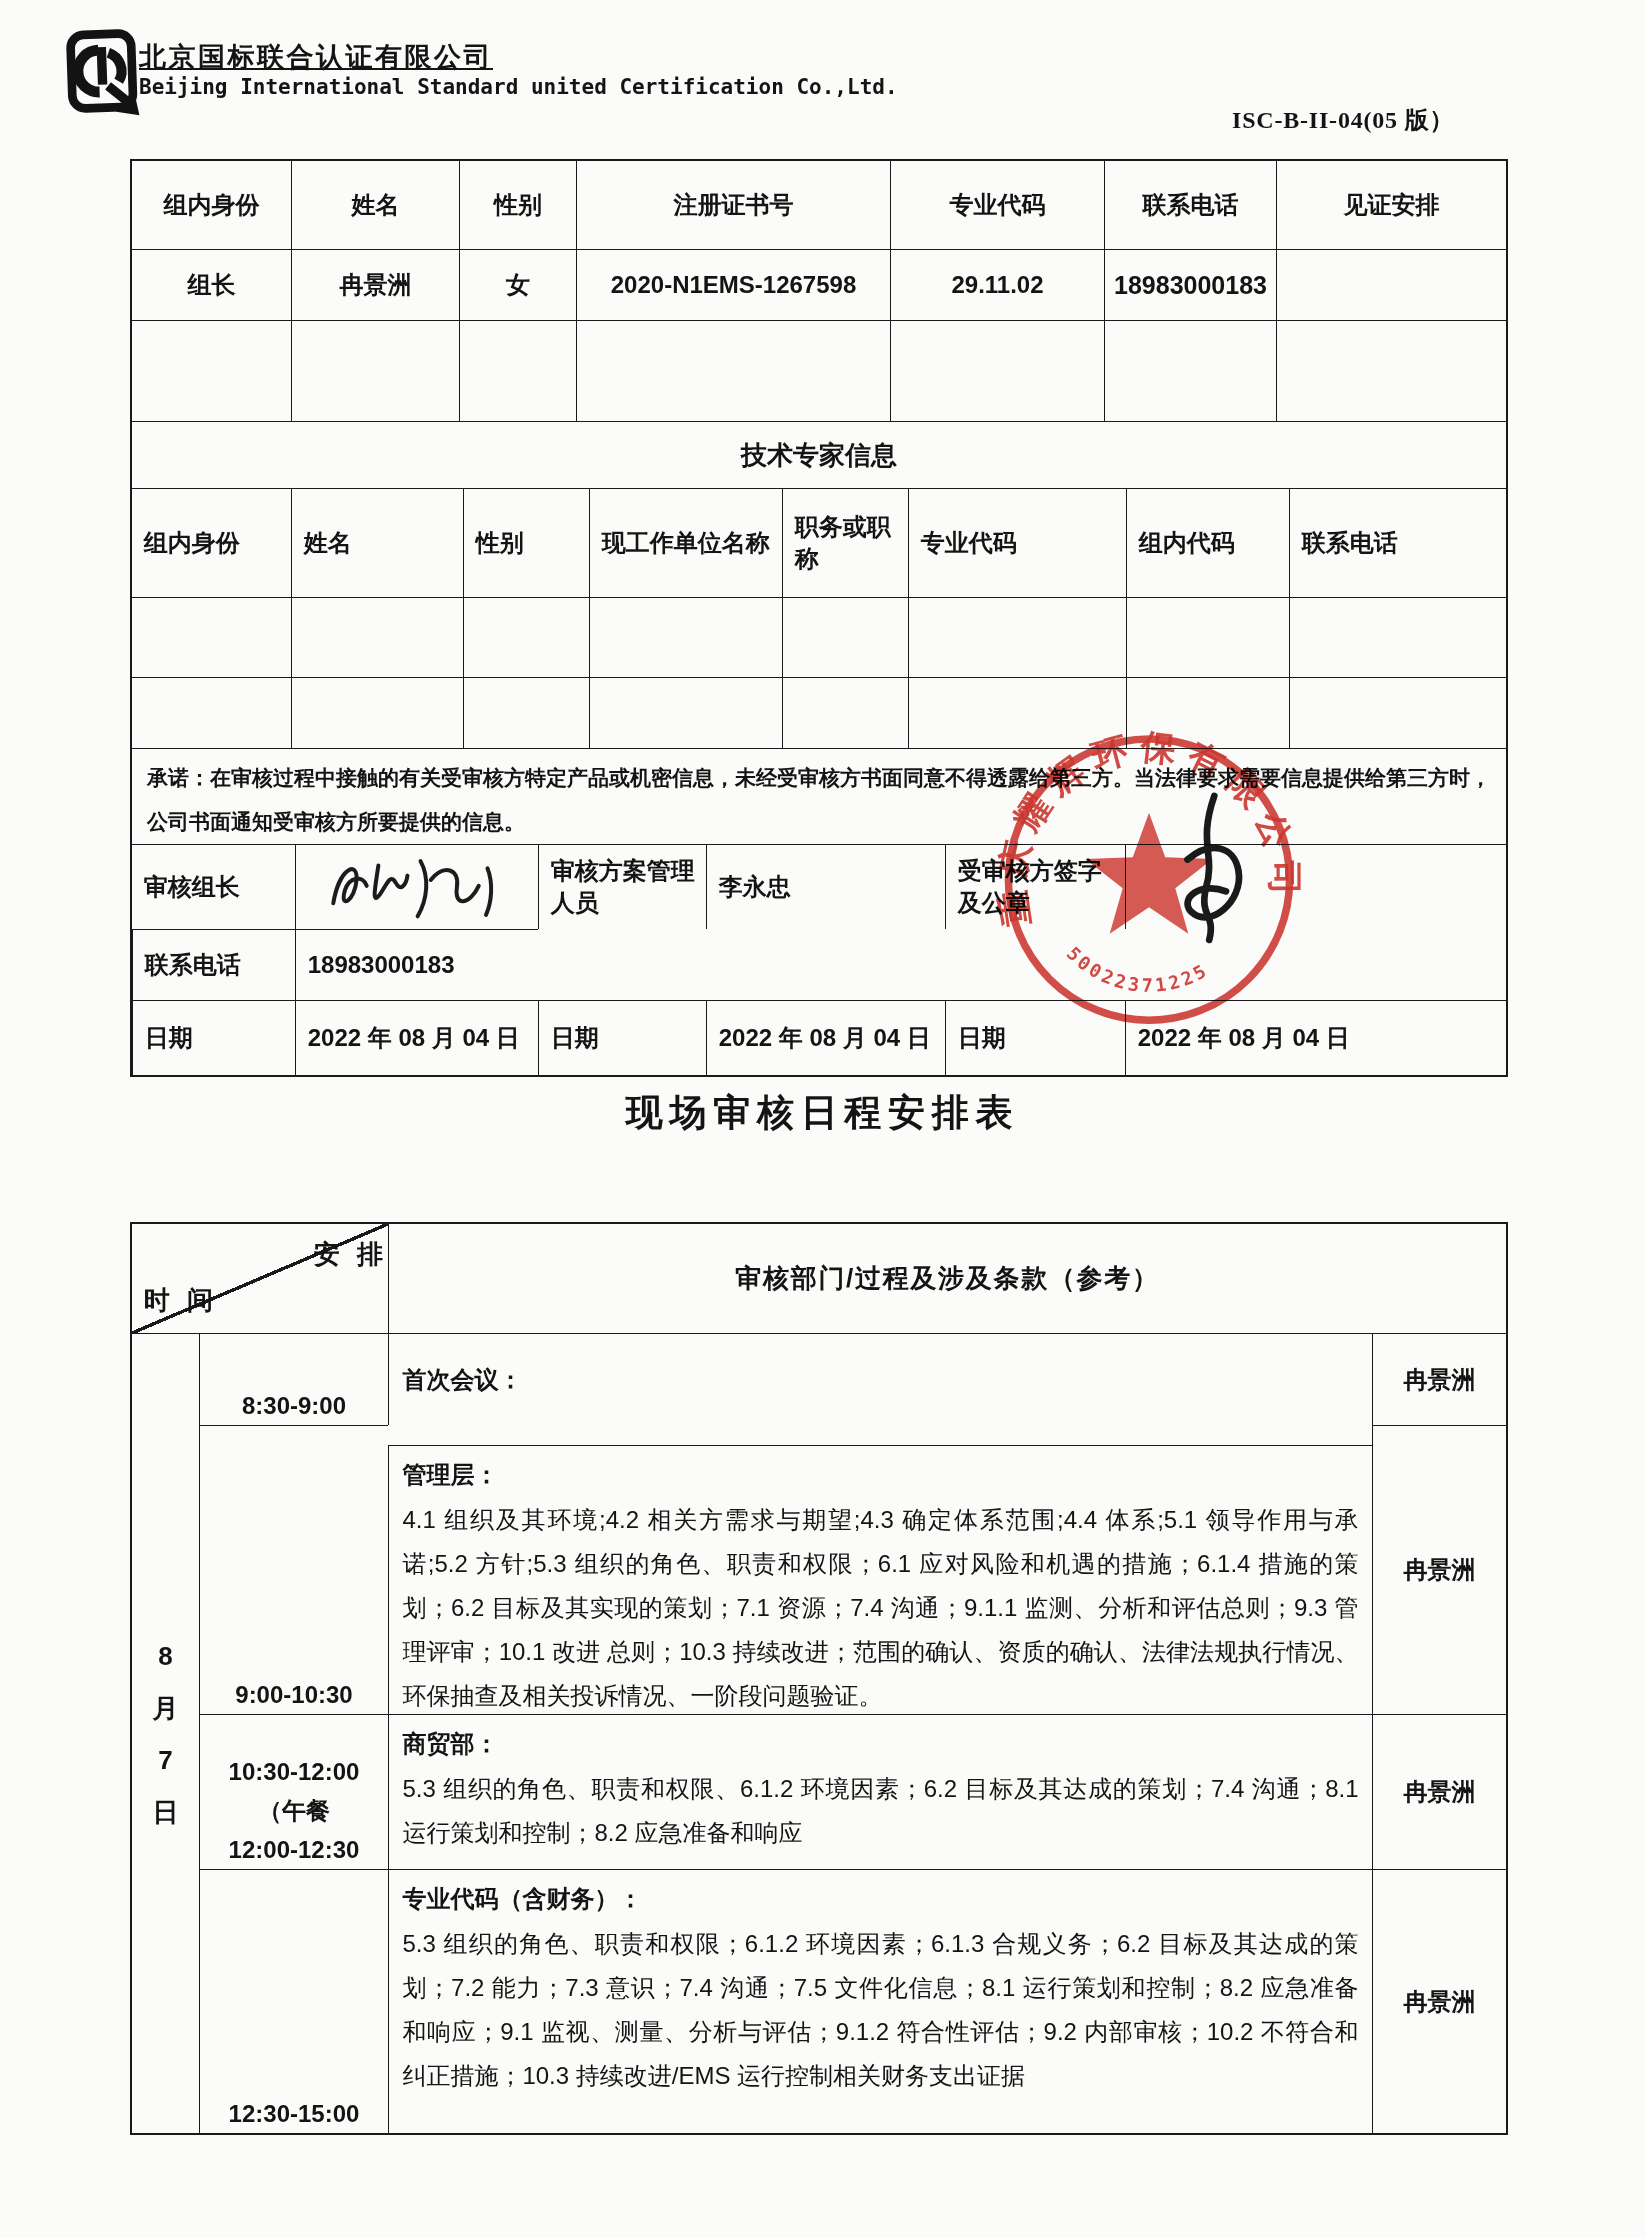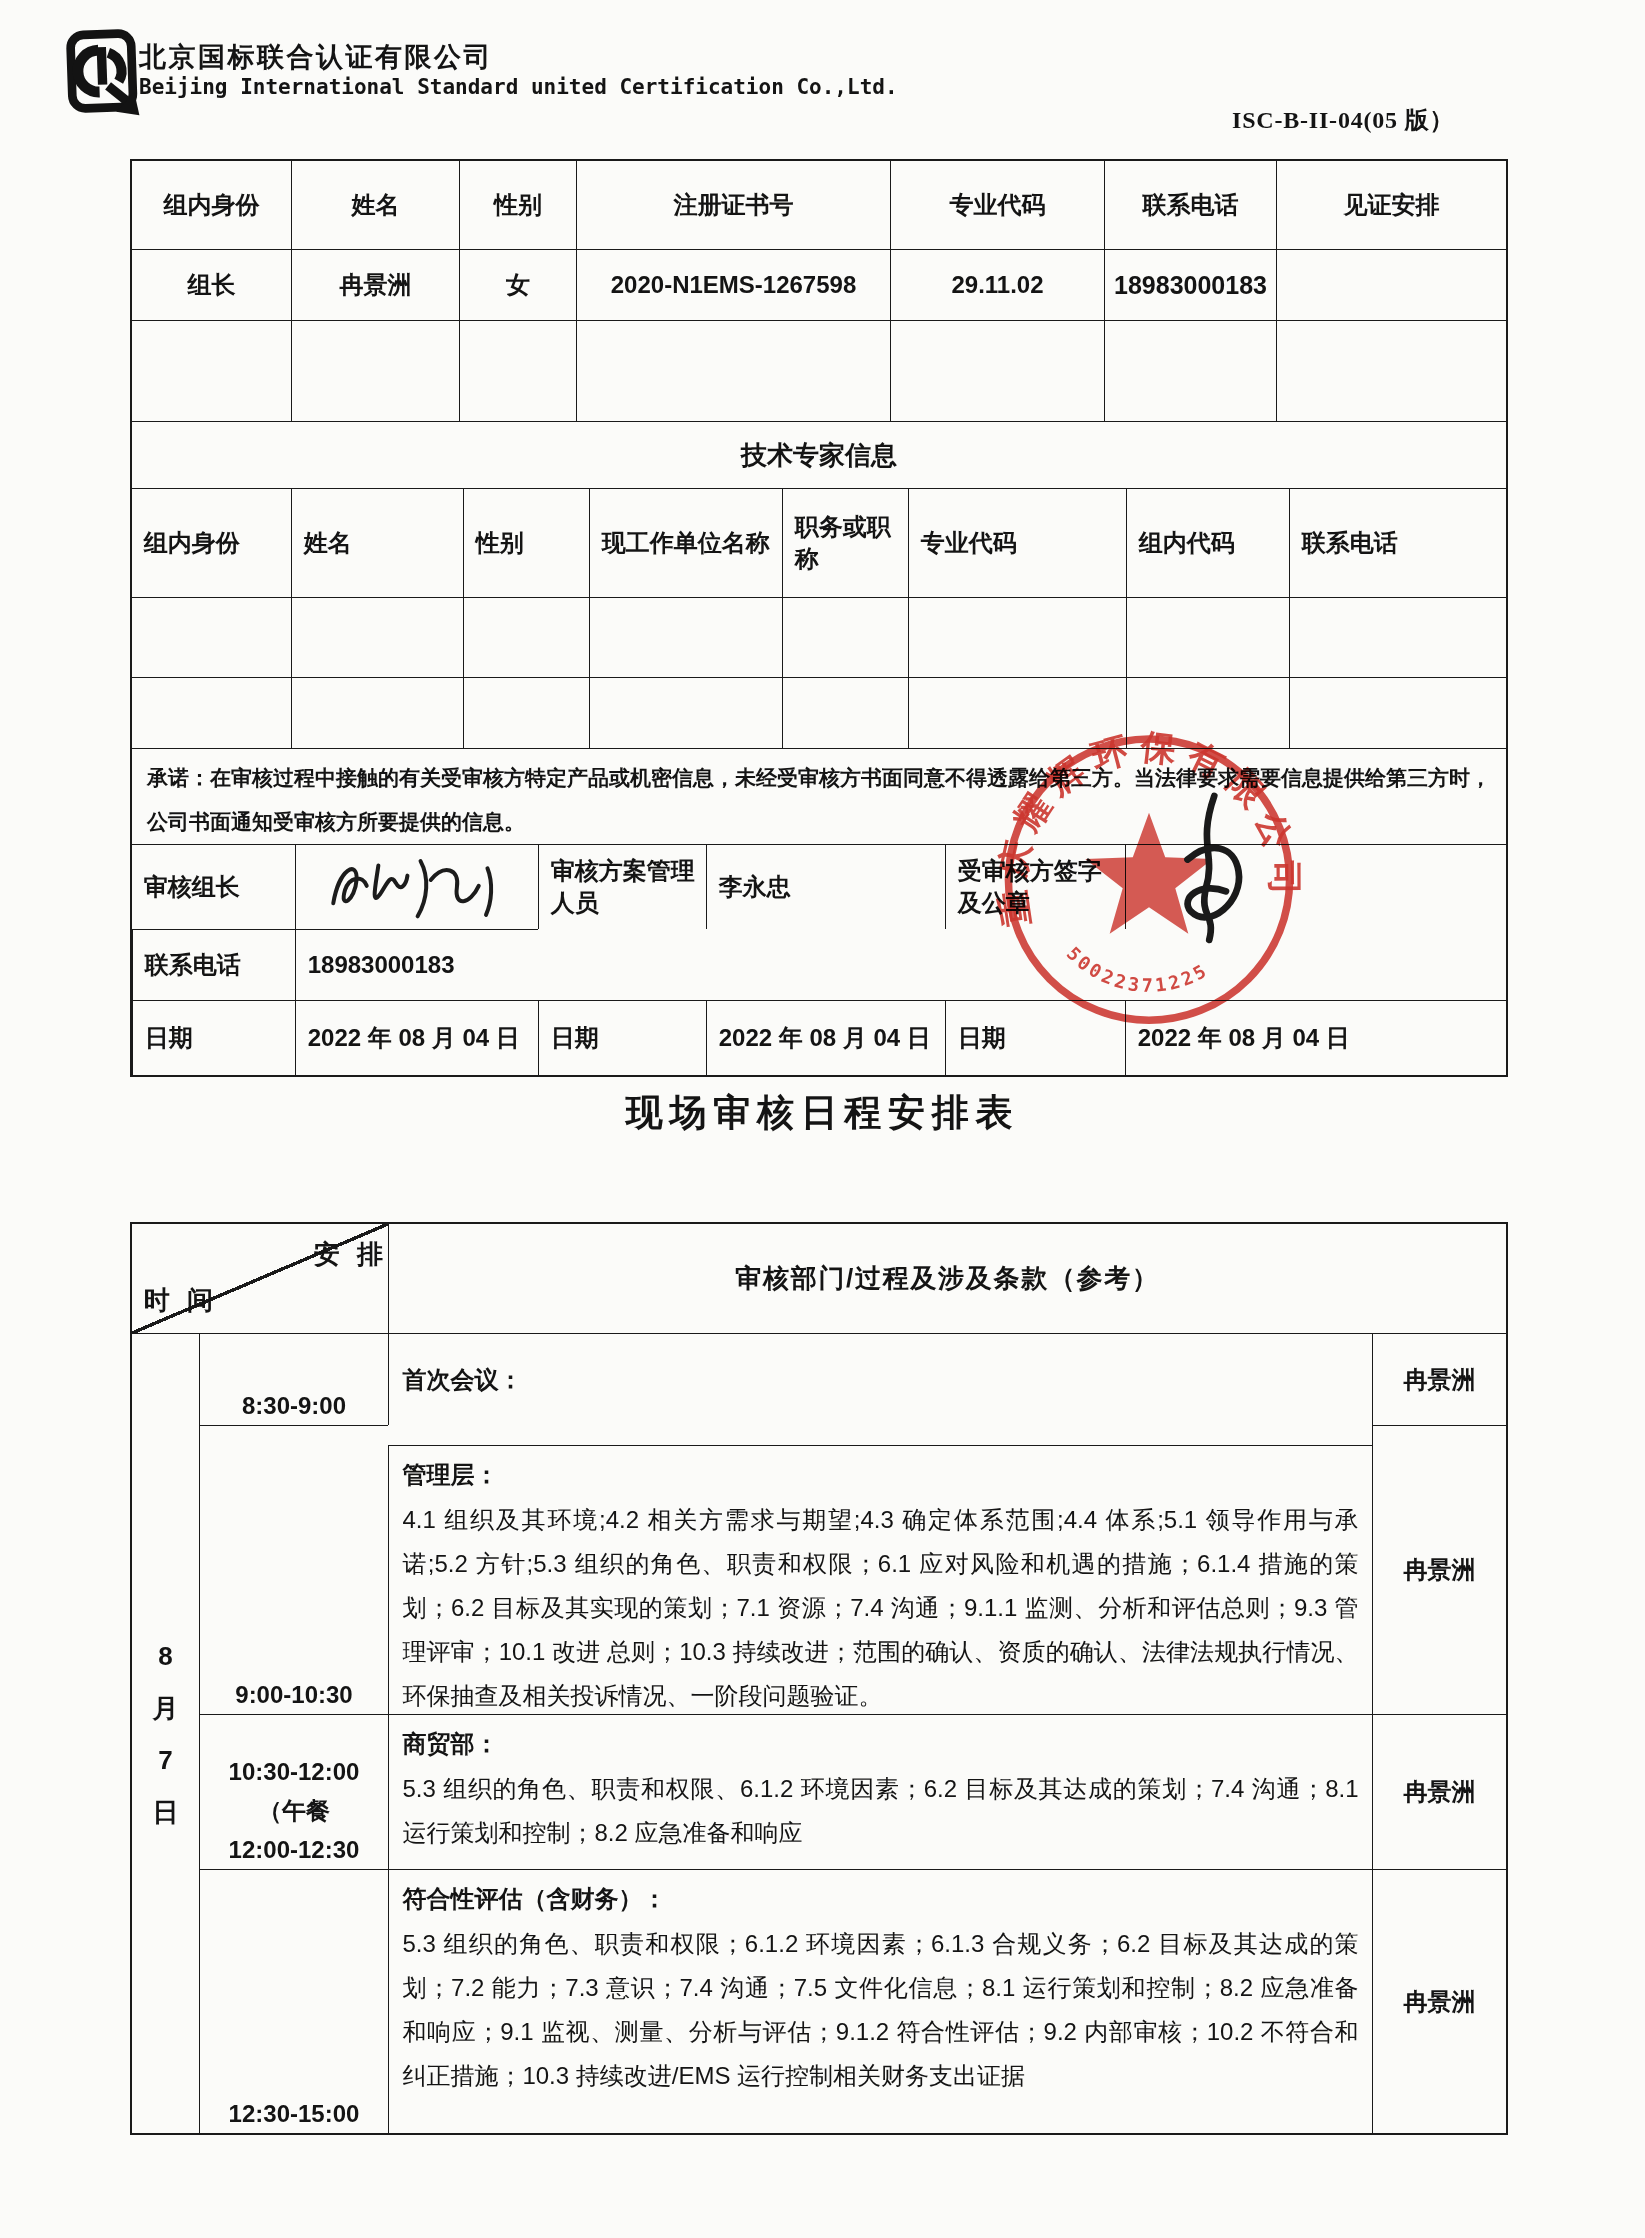"北京国标联合认证有限公司" .co-cn { text-decoration: none -> underline }
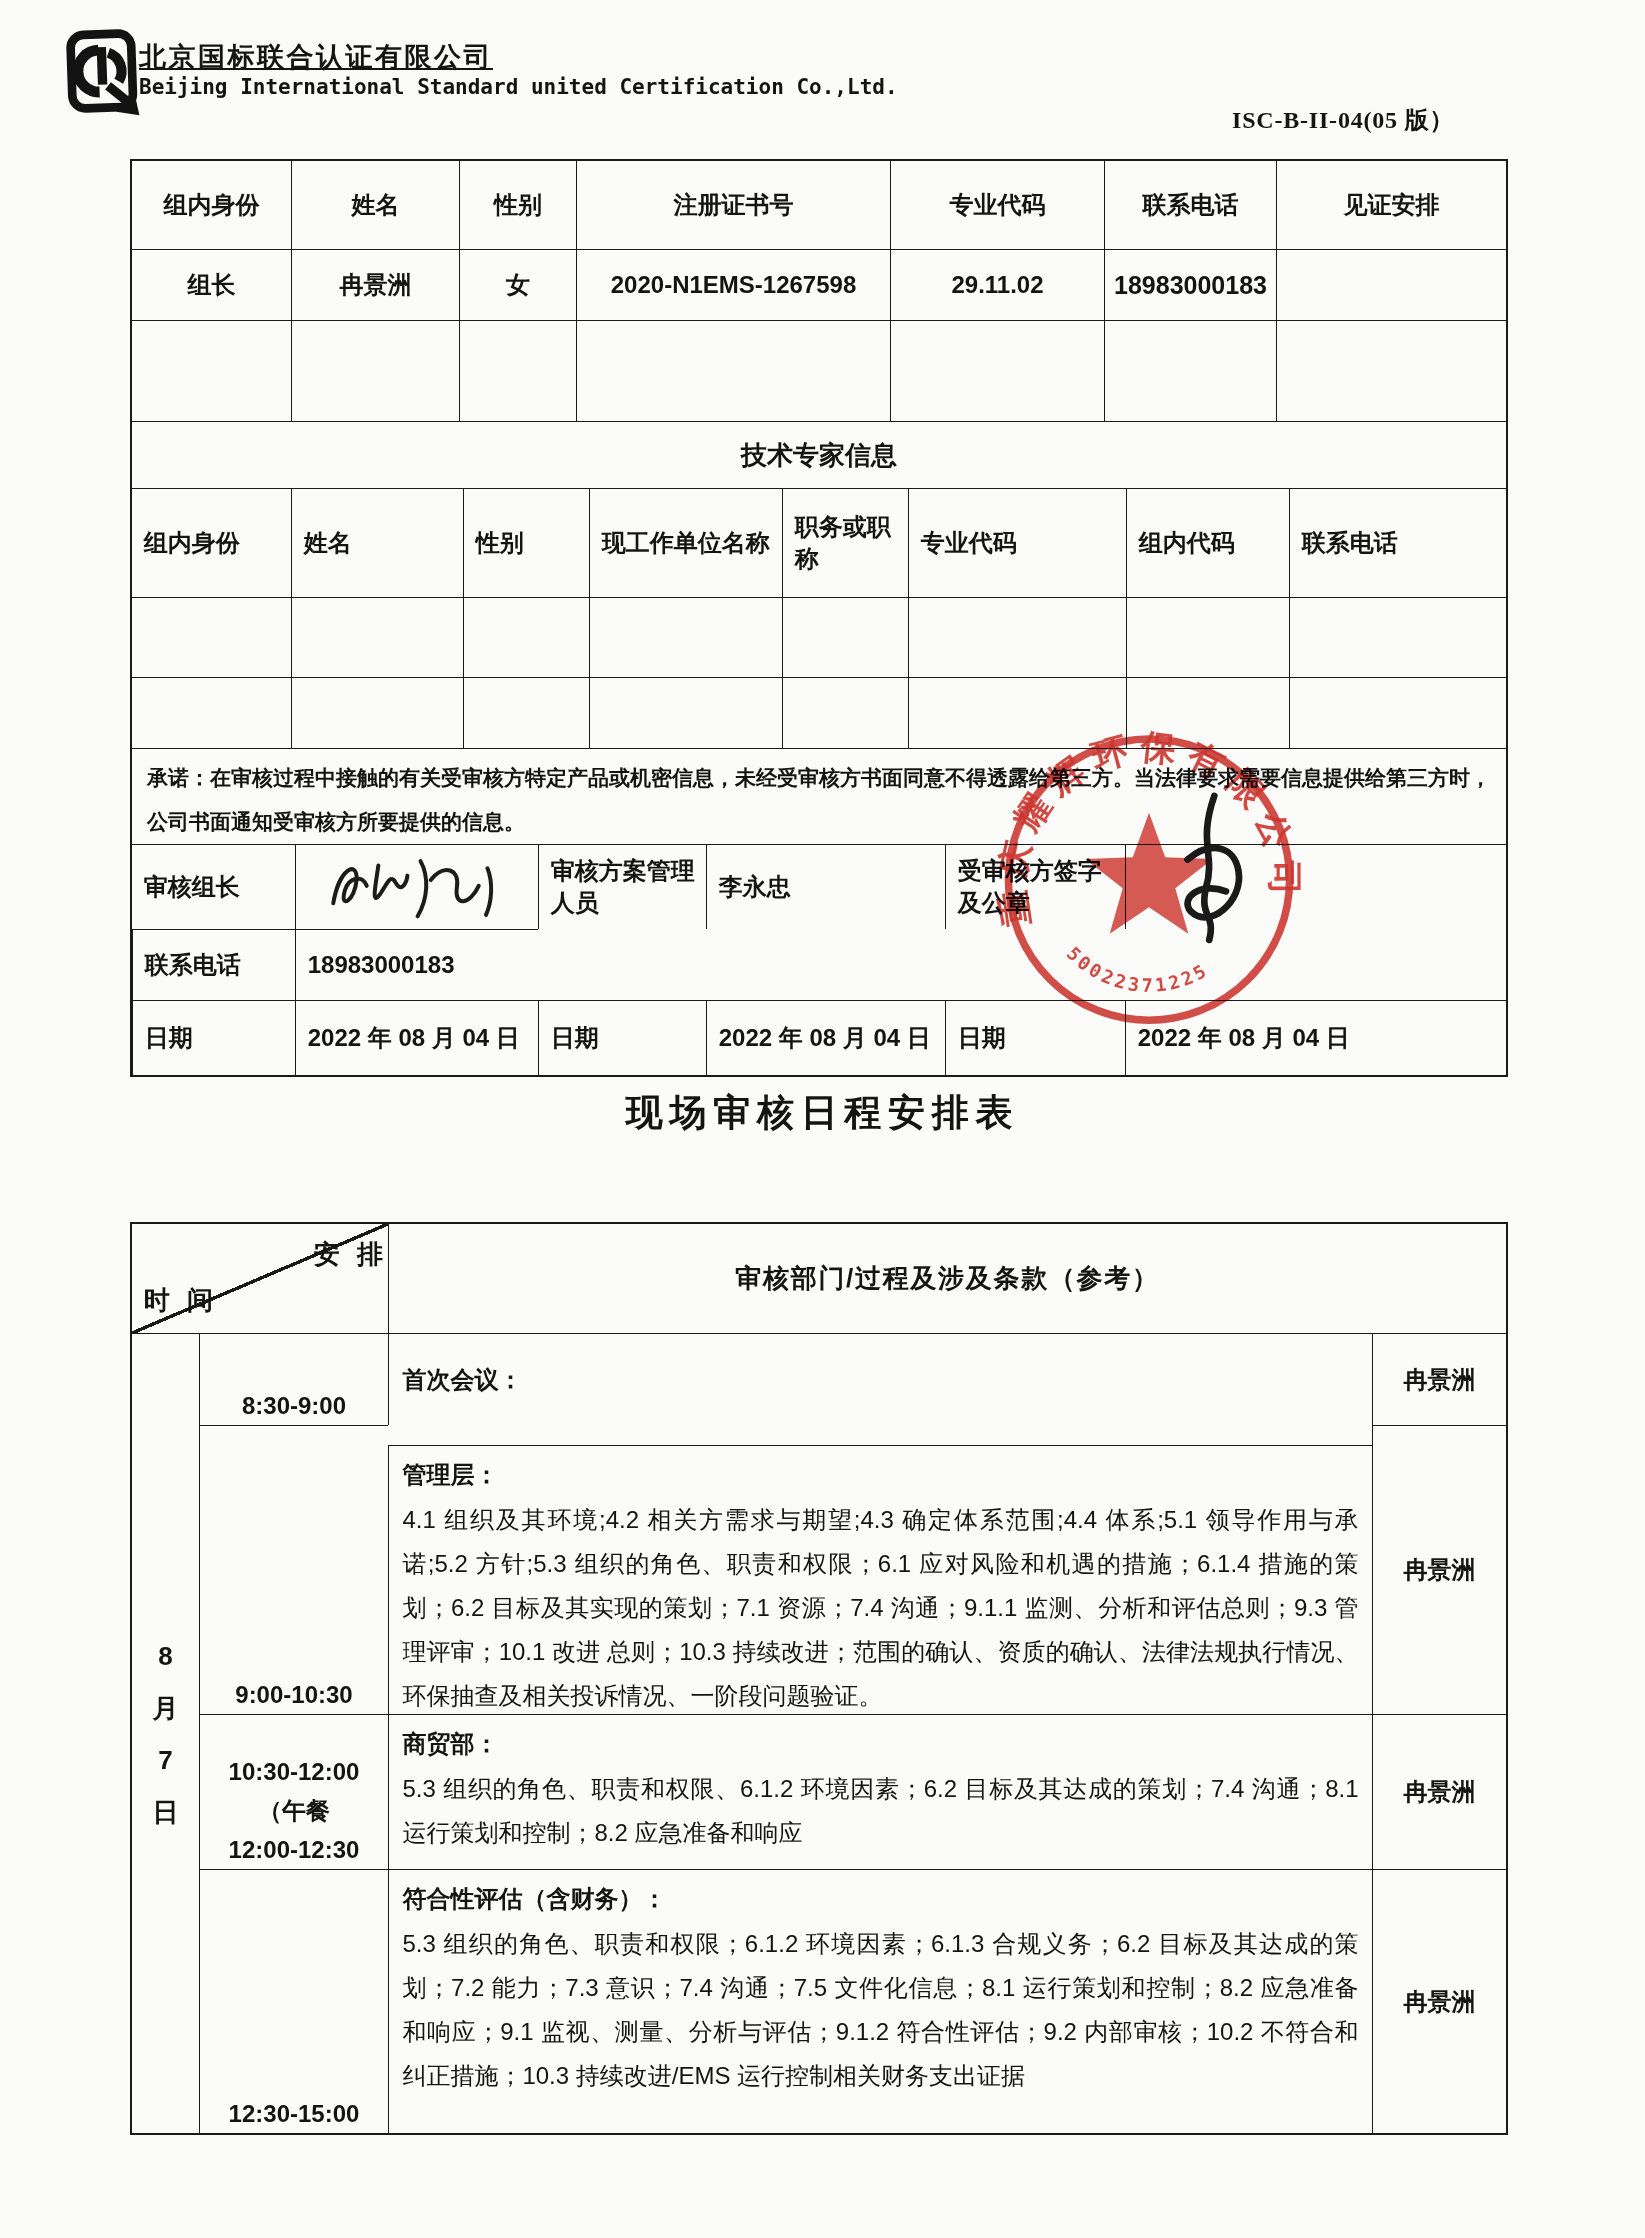"符合性评估（含财务）：" div.dept { text: 符合性评估 -> 专业代码 }
